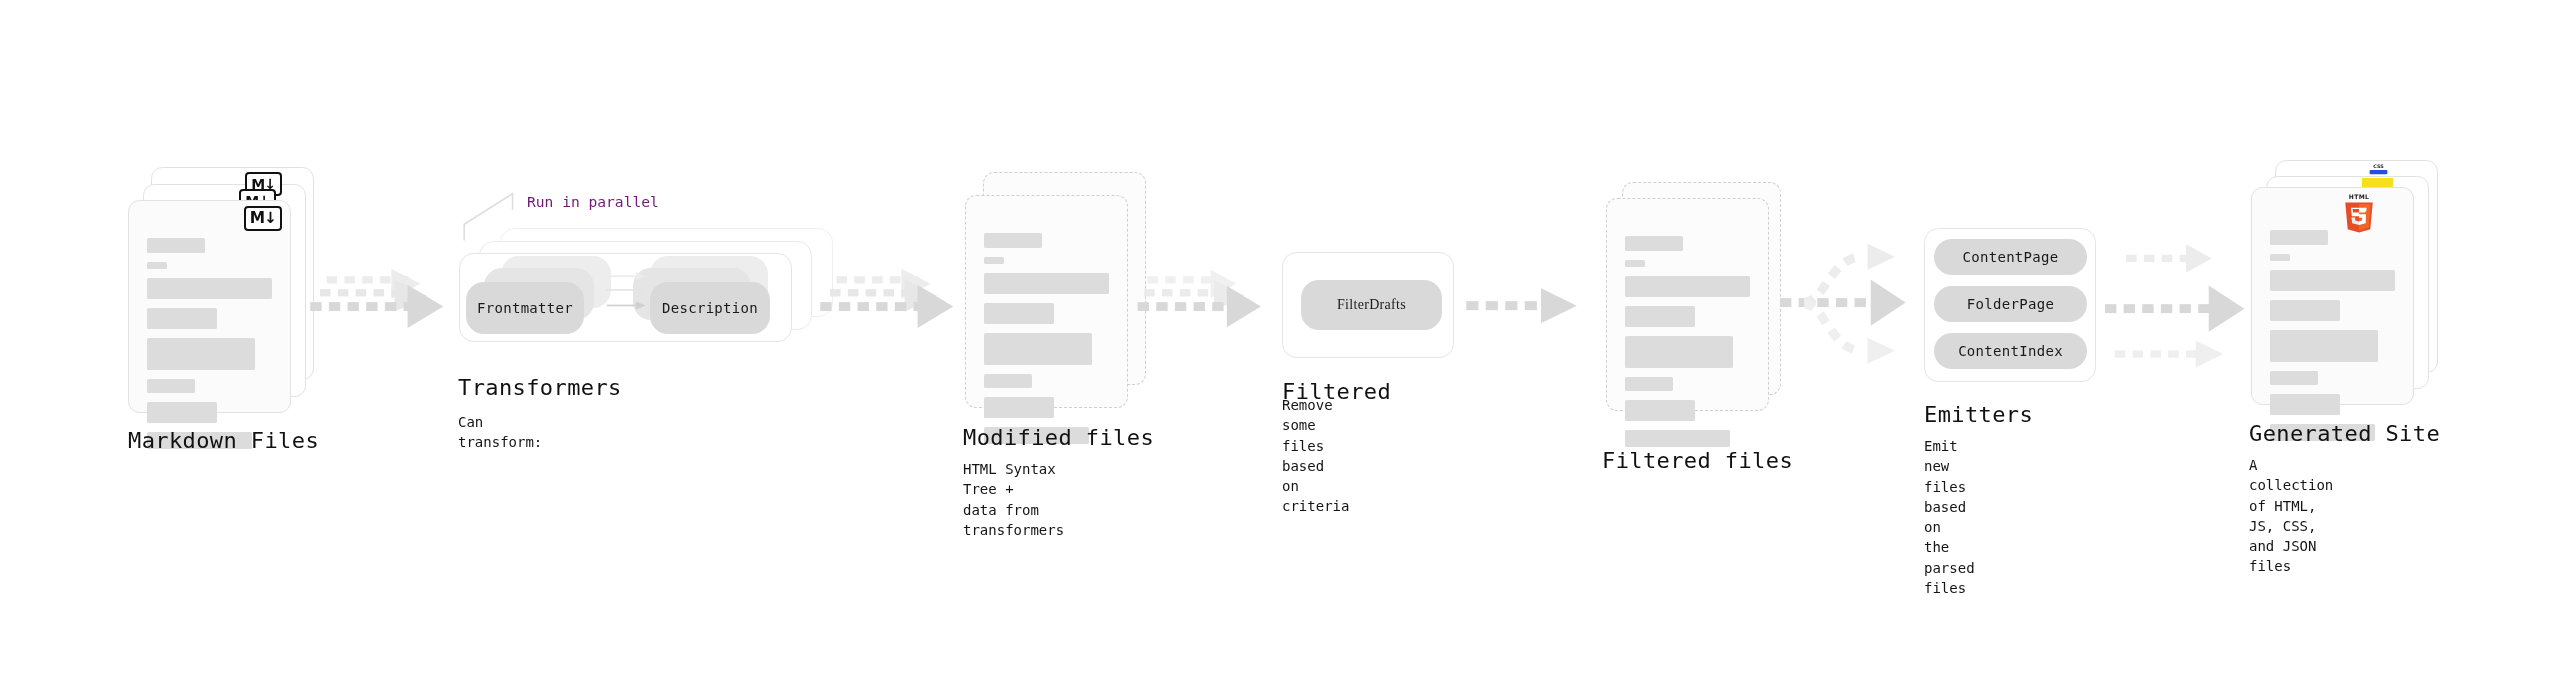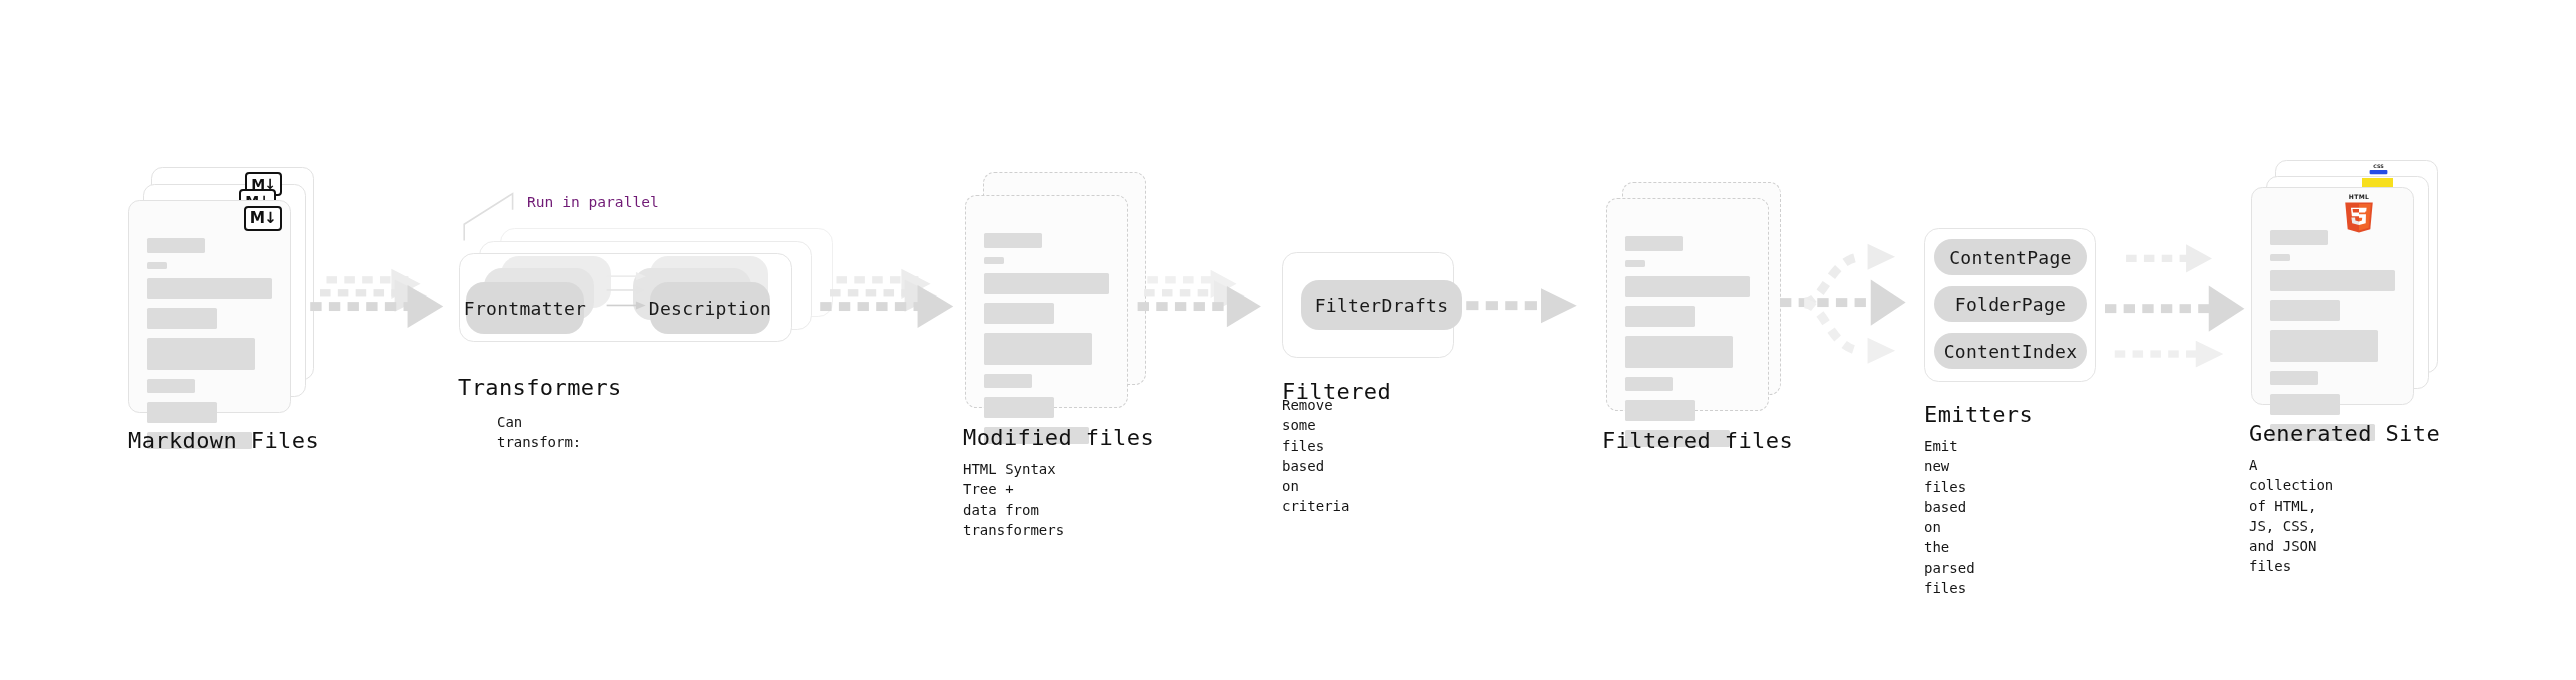"ContentPage" .chip { font-size: 18px -> 14px }
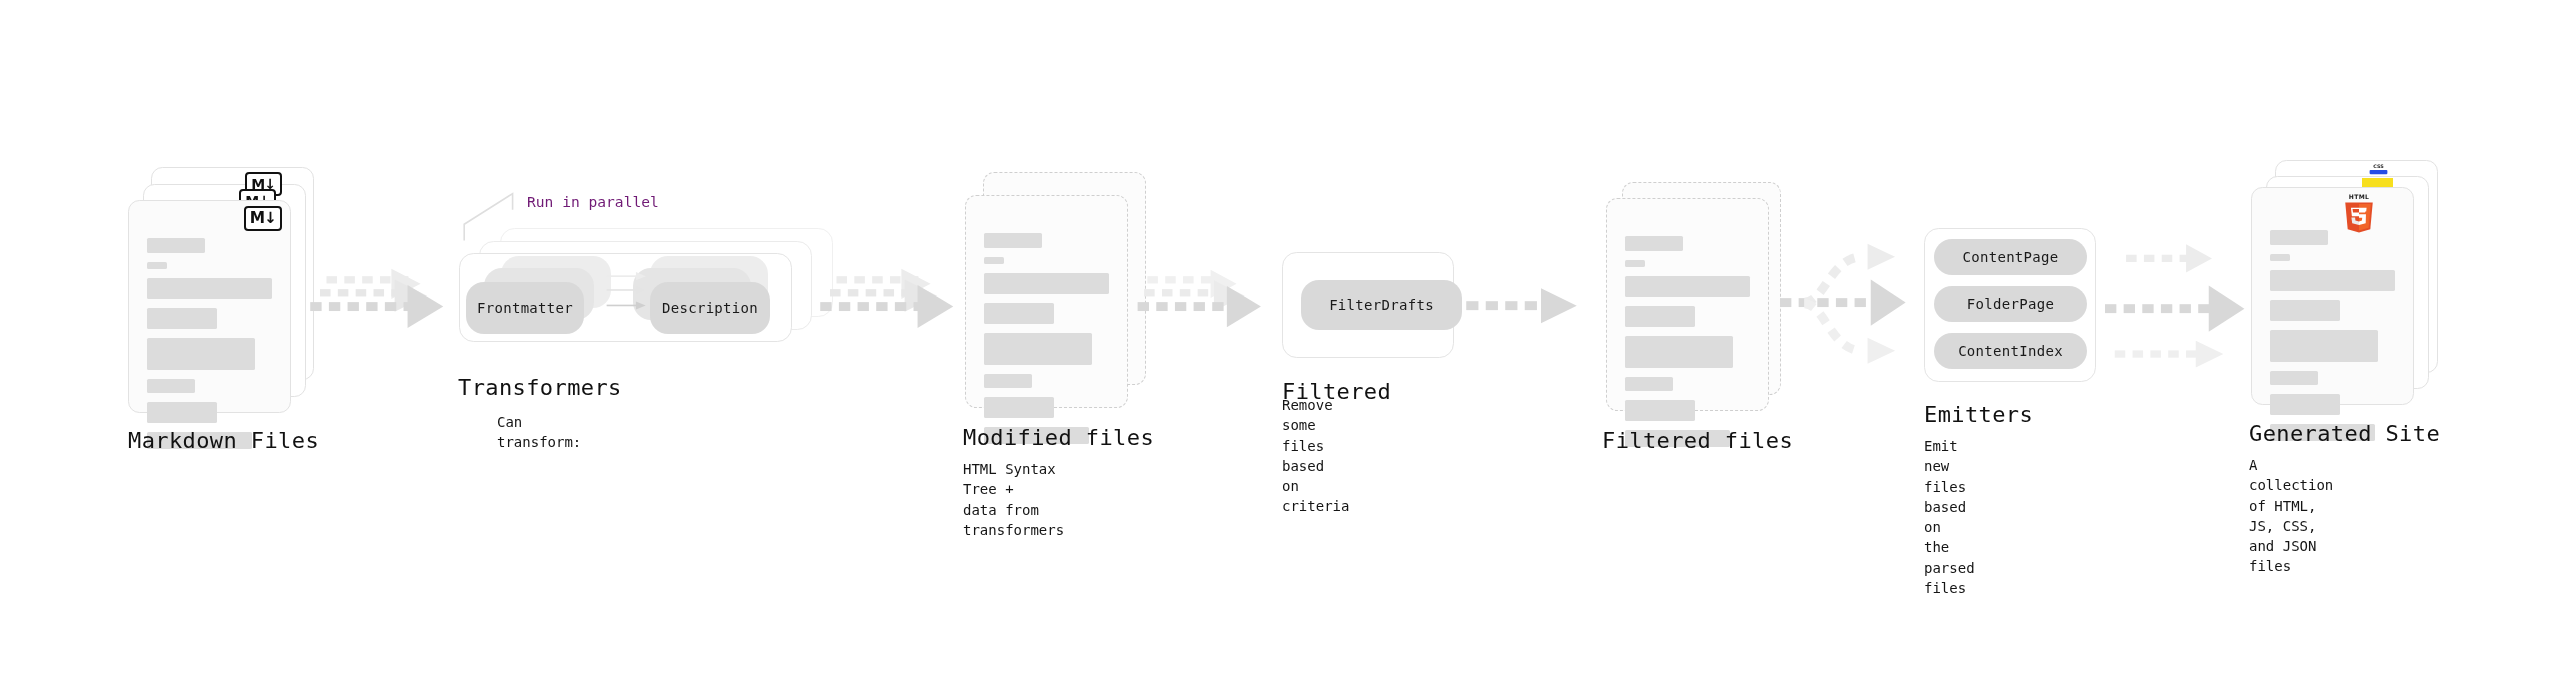"FilterDrafts" div.chip { font-family: none -> Liberation Serif, serif; width: 161px -> 141px }
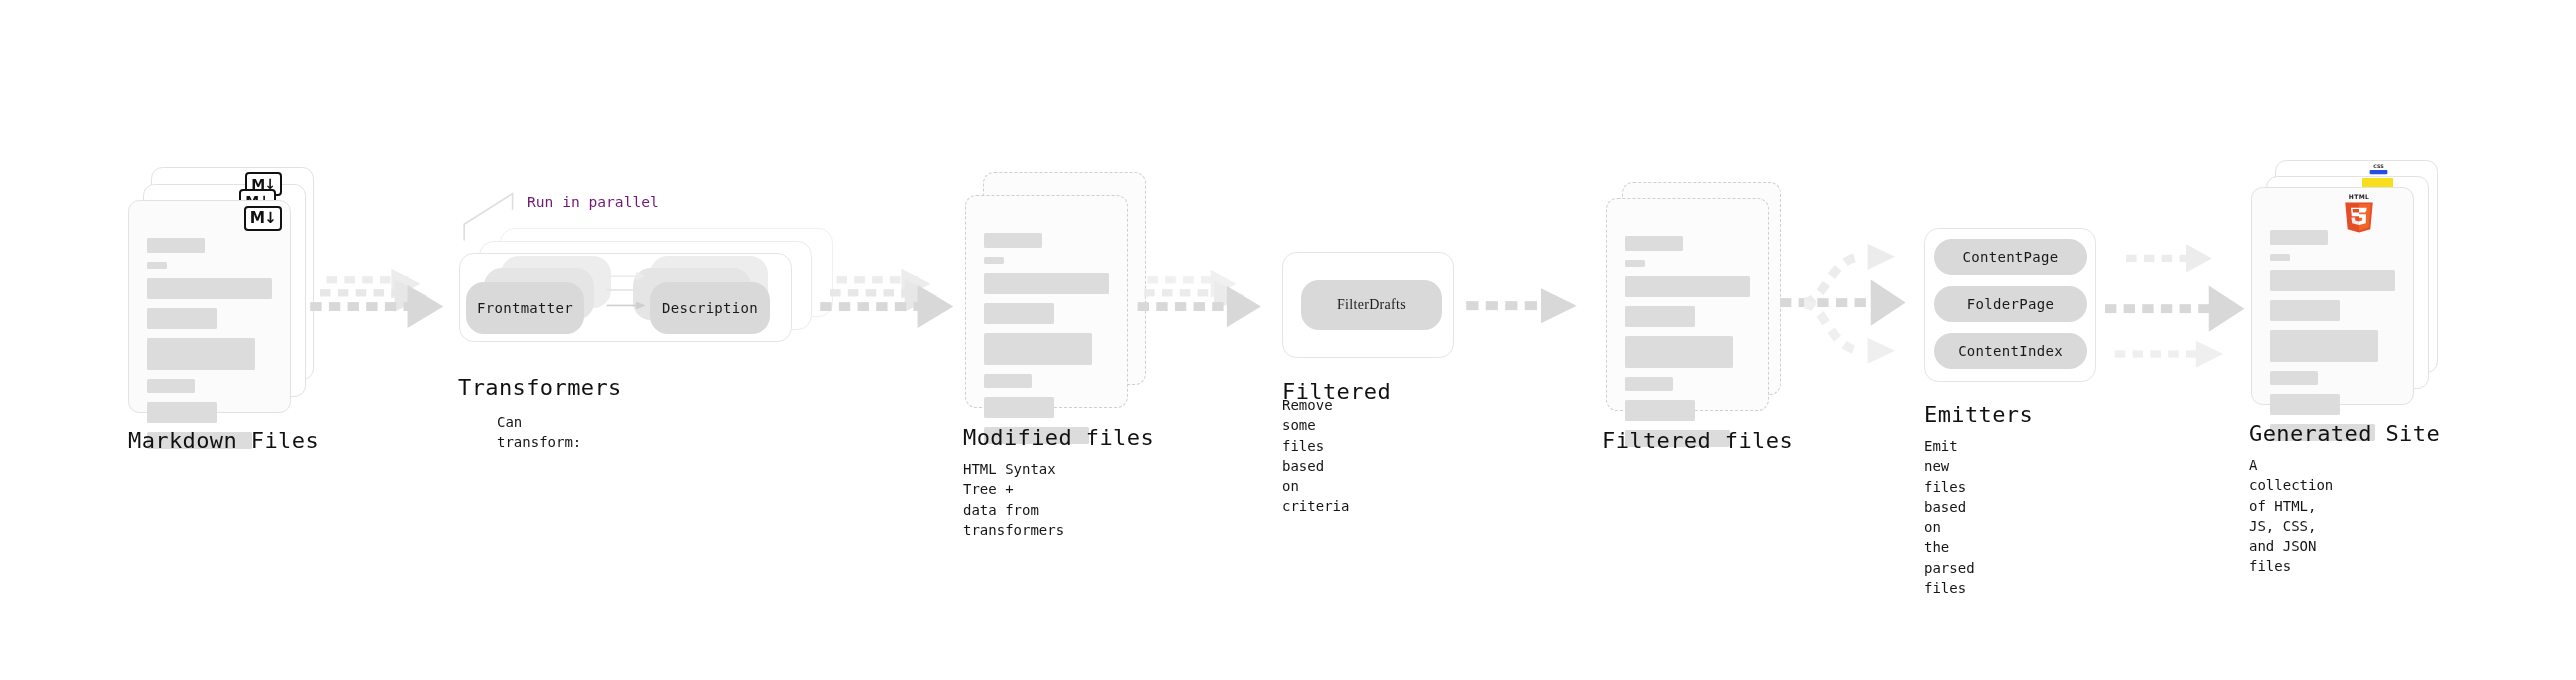"Can transform:" div.listlab { margin-left: 39px -> none }
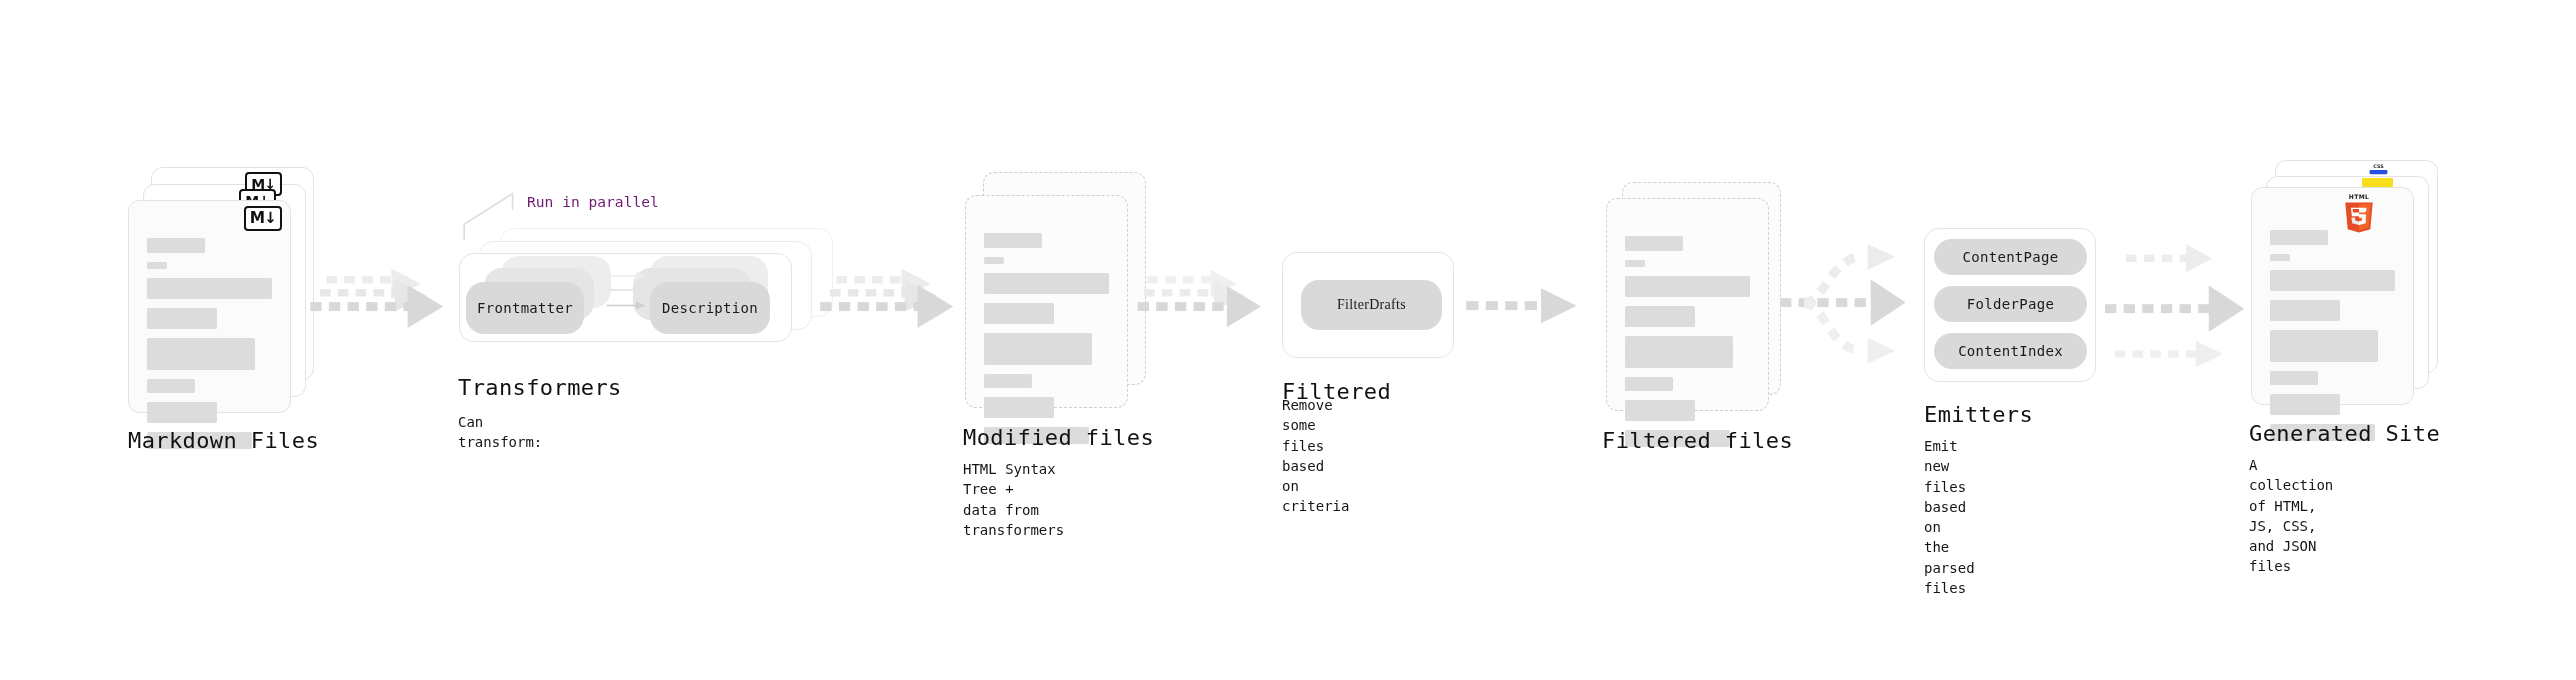"Filtered files" div.title { top: 428px -> 448px }
